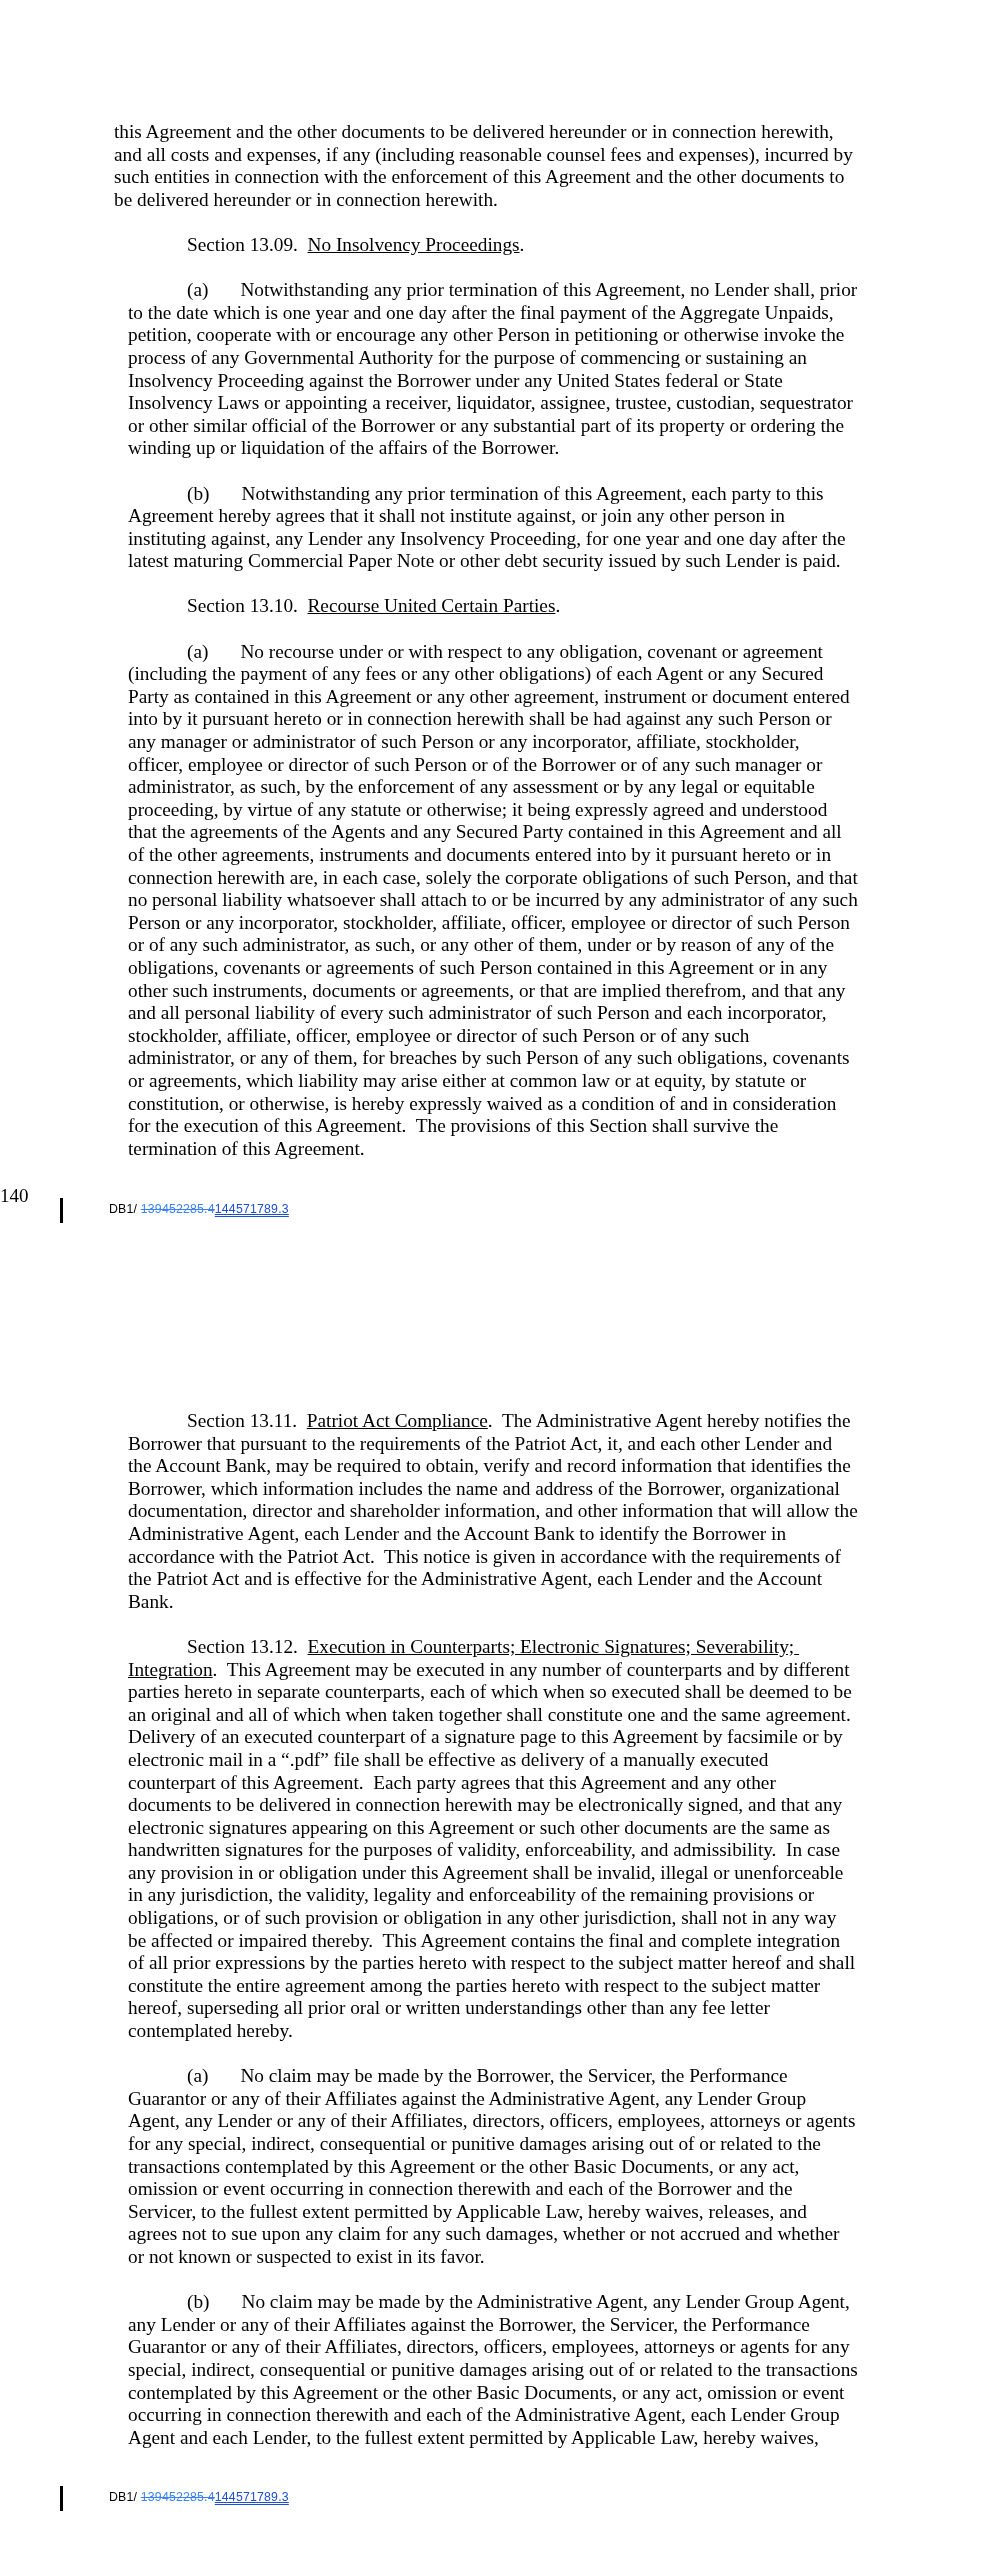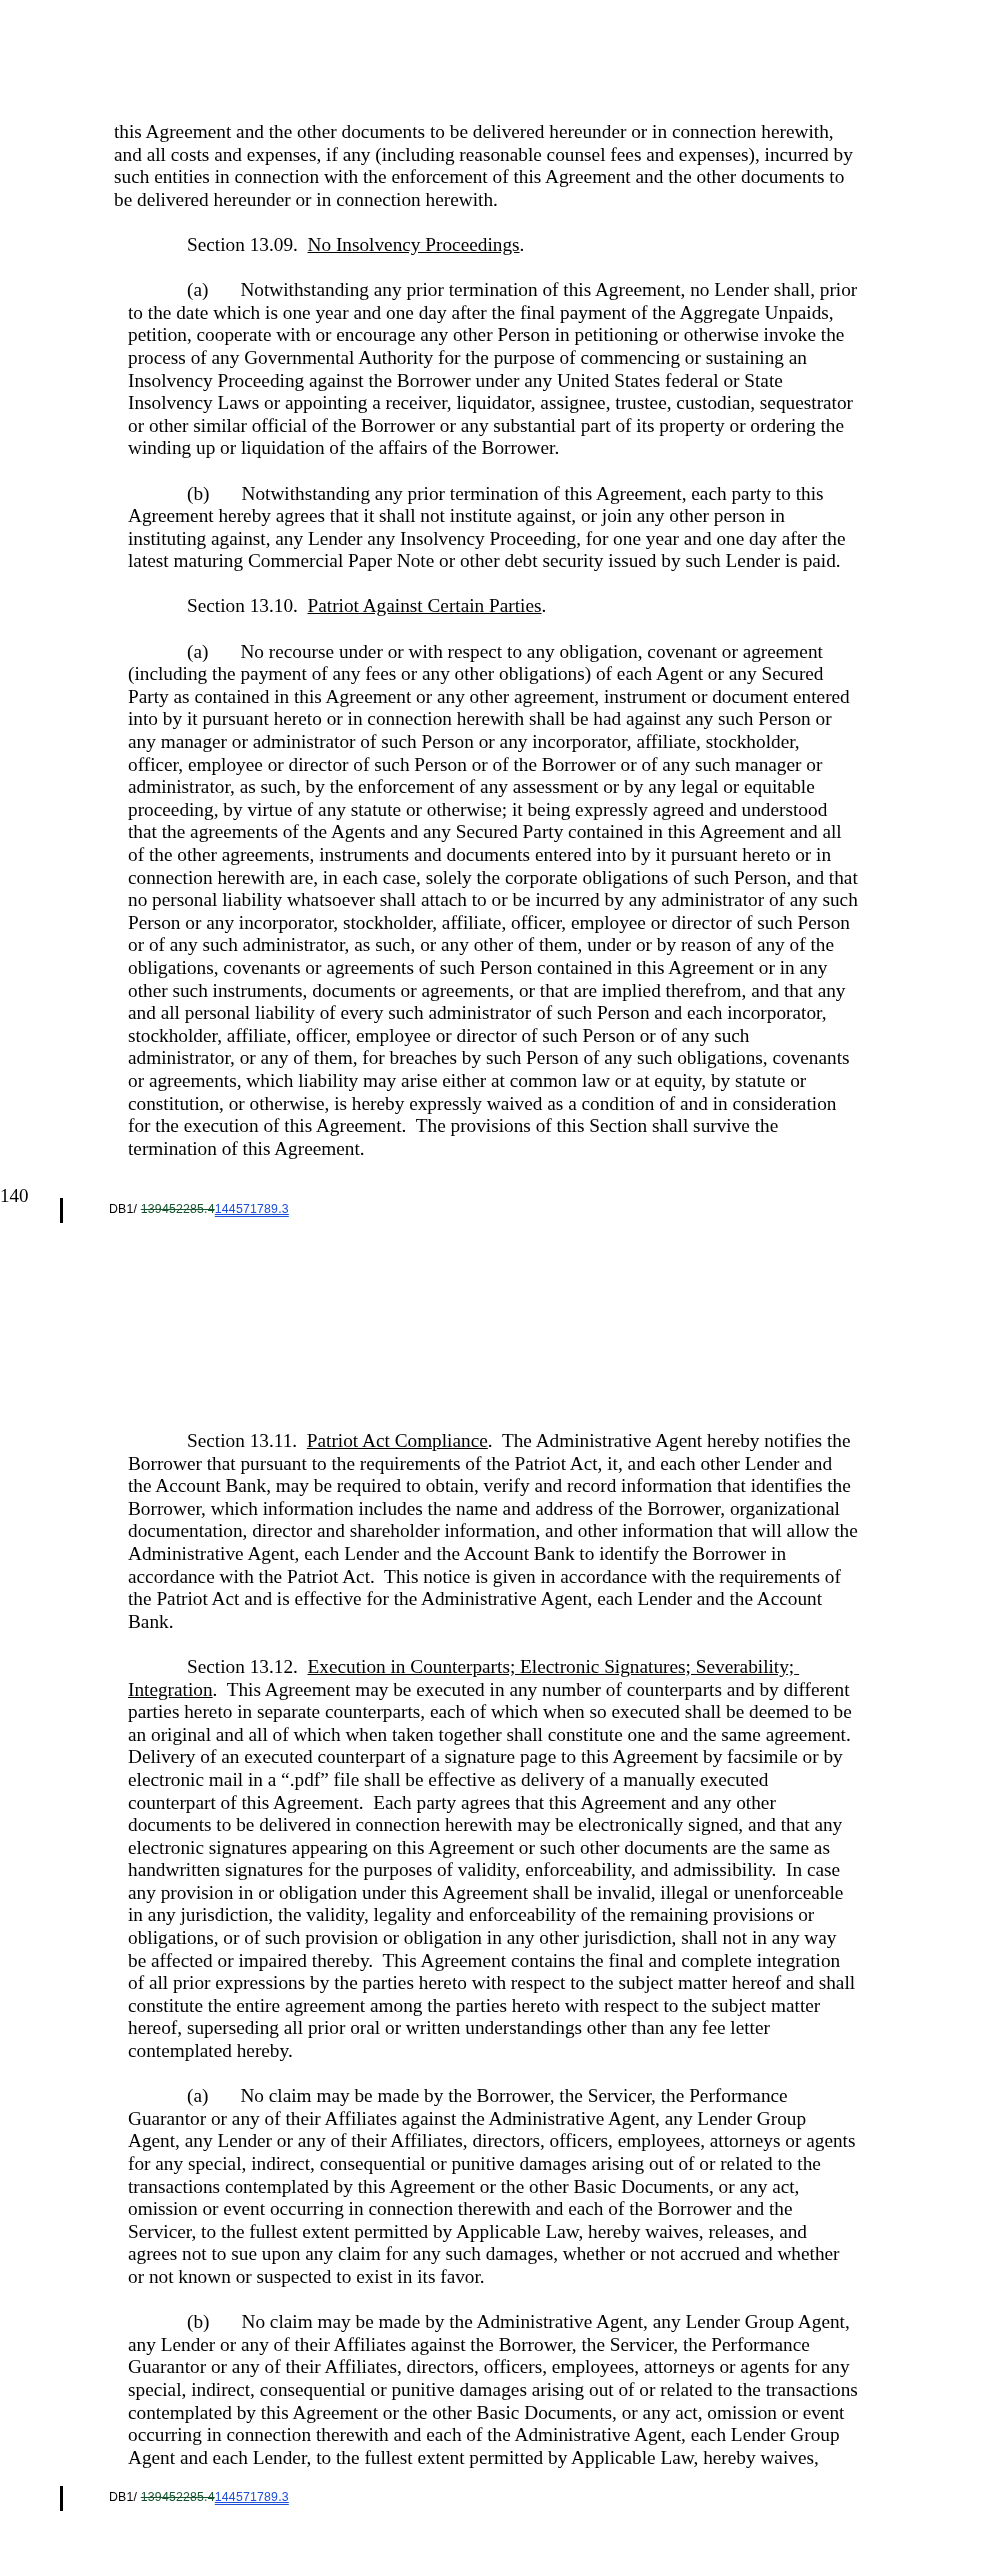"Patriot Against Certain Parties" span.u { text: Patriot Against -> Recourse United }
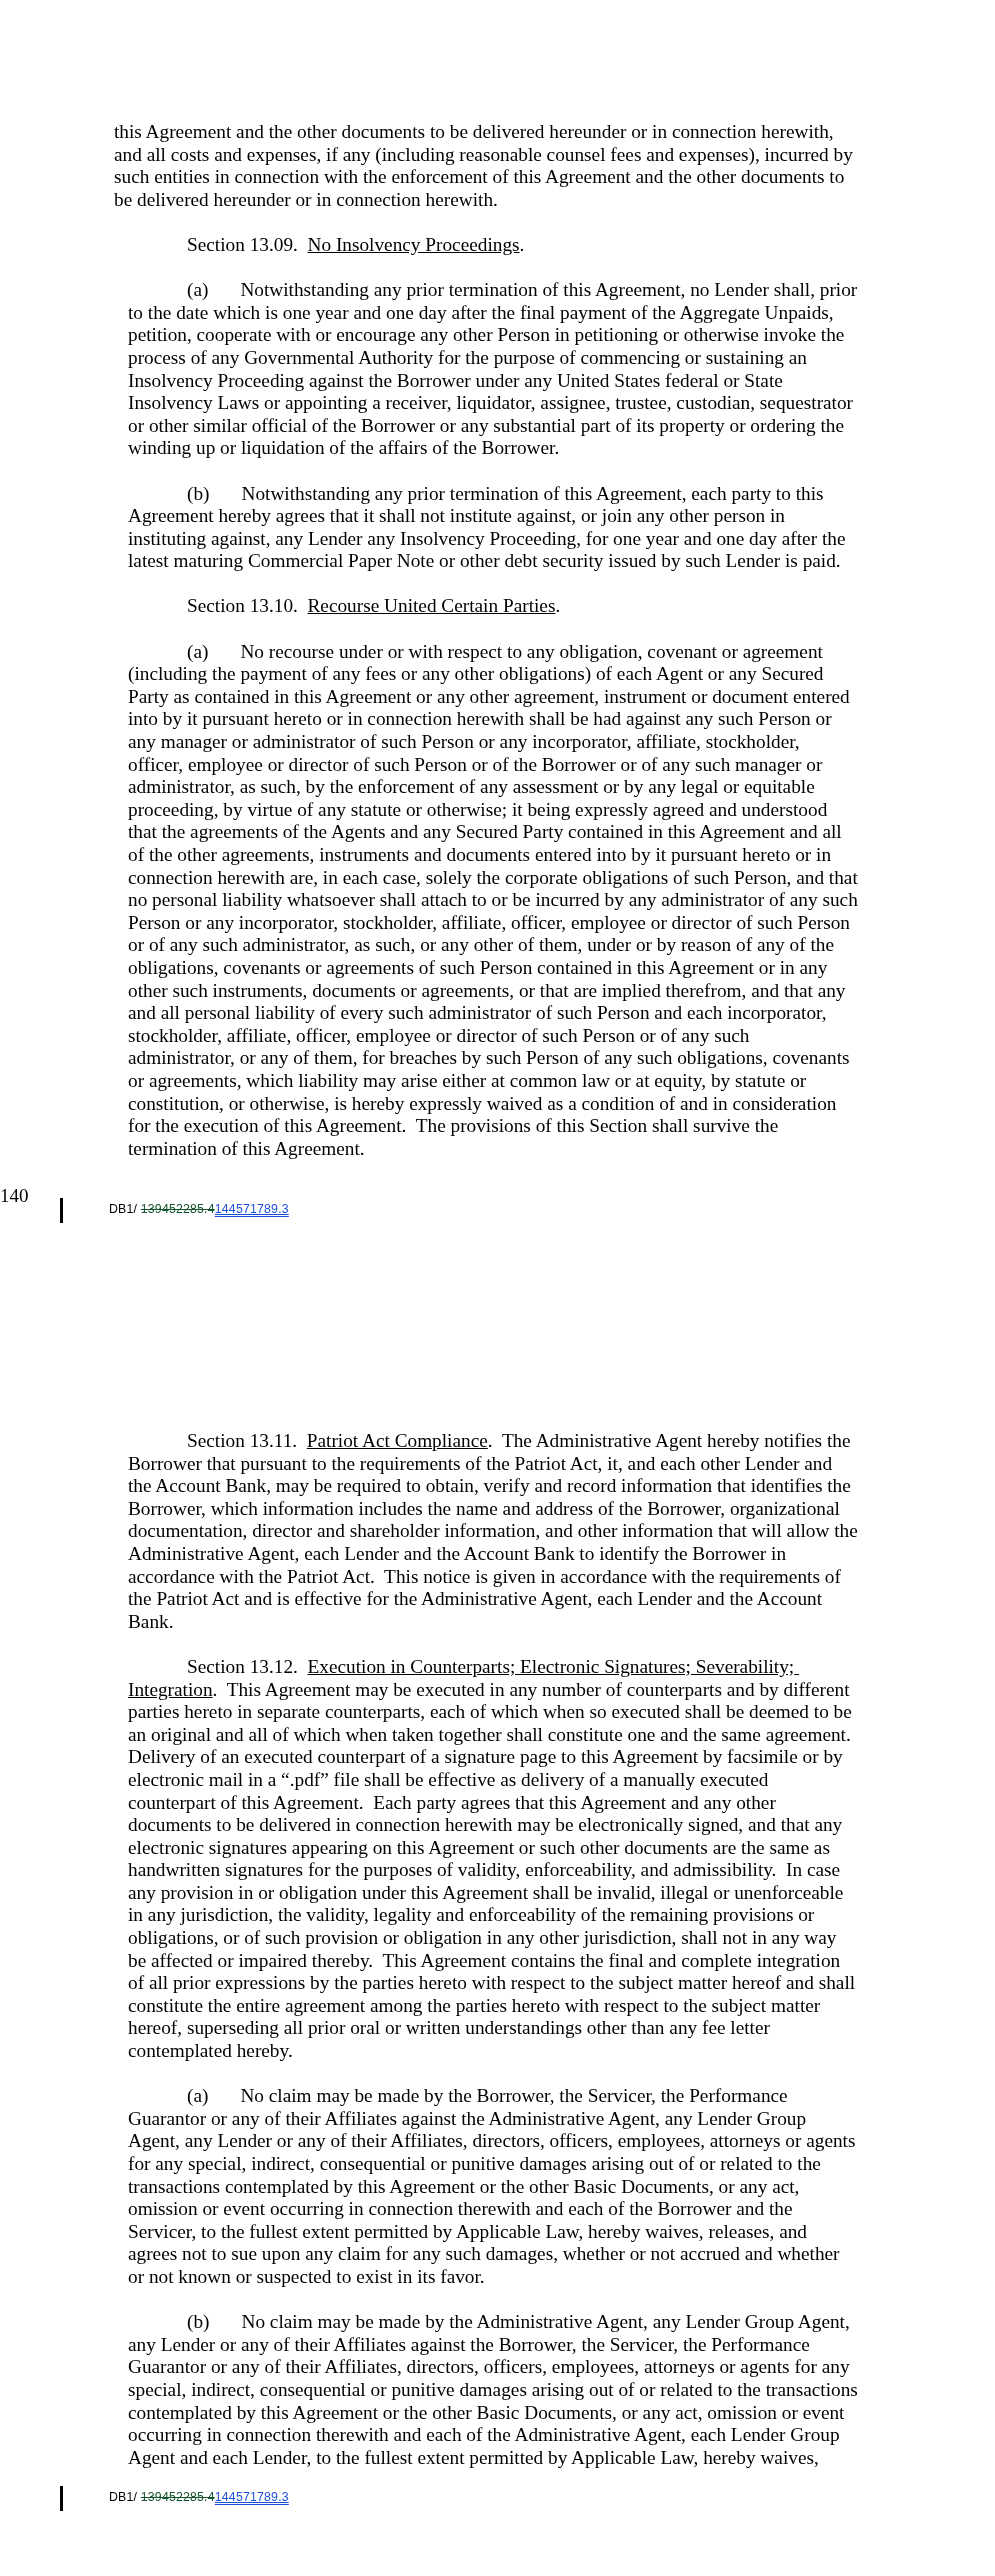"139452285.4" .del { color: #14532d -> #3b82f6 }
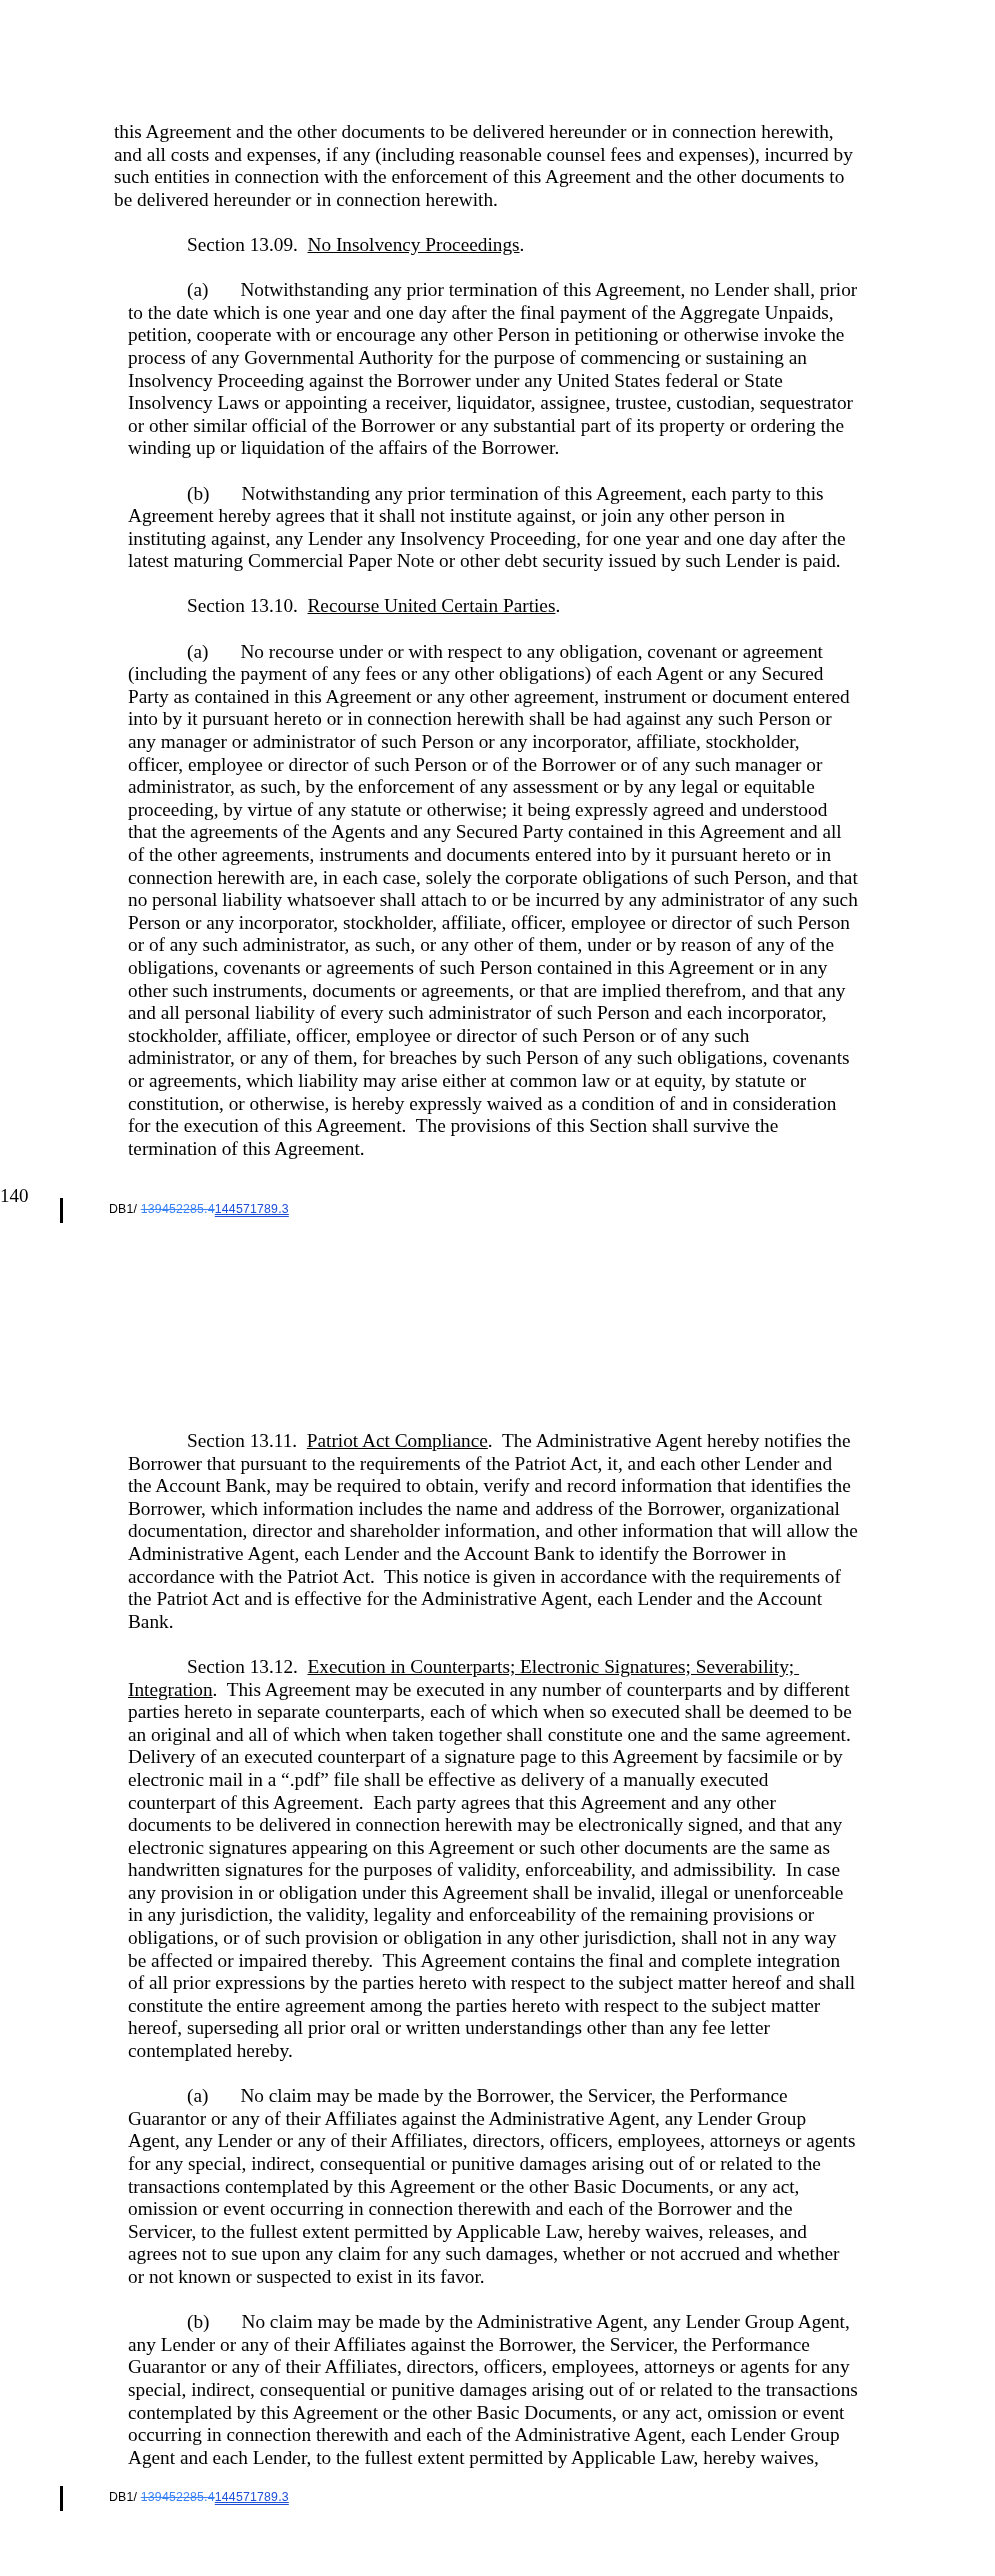"Section 13.11. Patriot Act Compliance." .p2 .content { top: 142px -> 122px }
